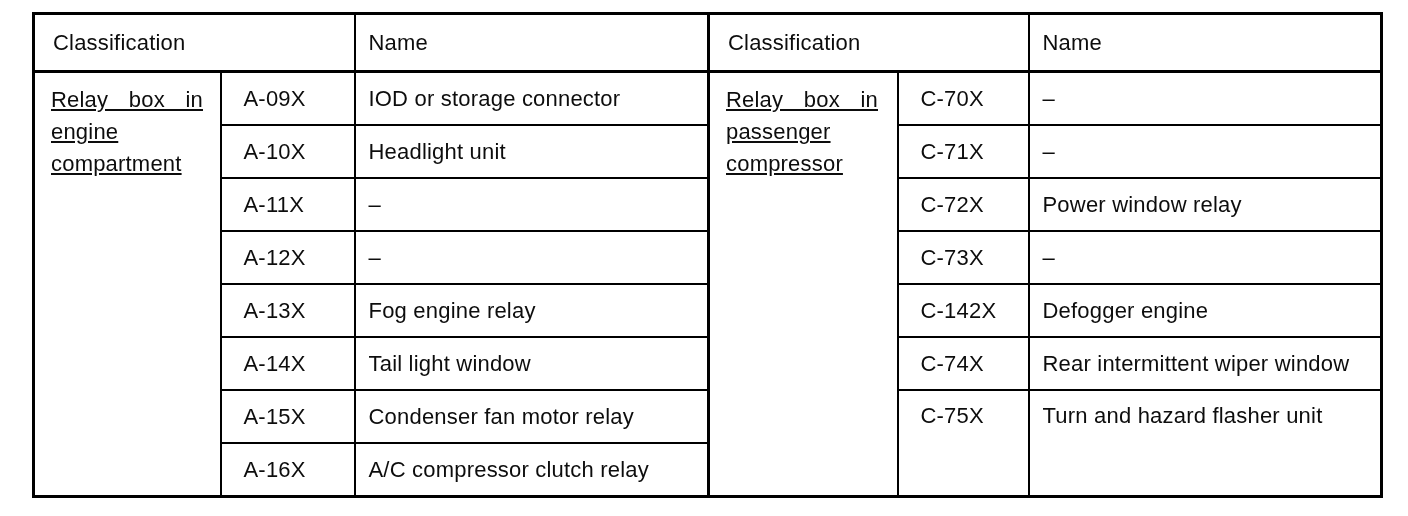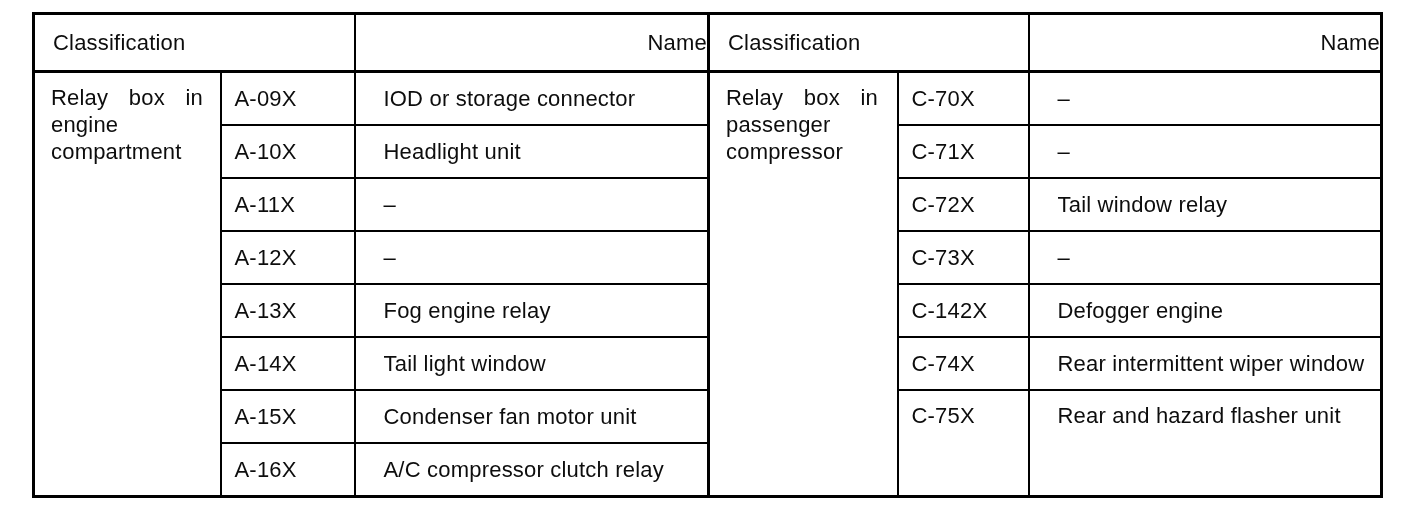"Name" td.hdr-name { text-align: right -> none }
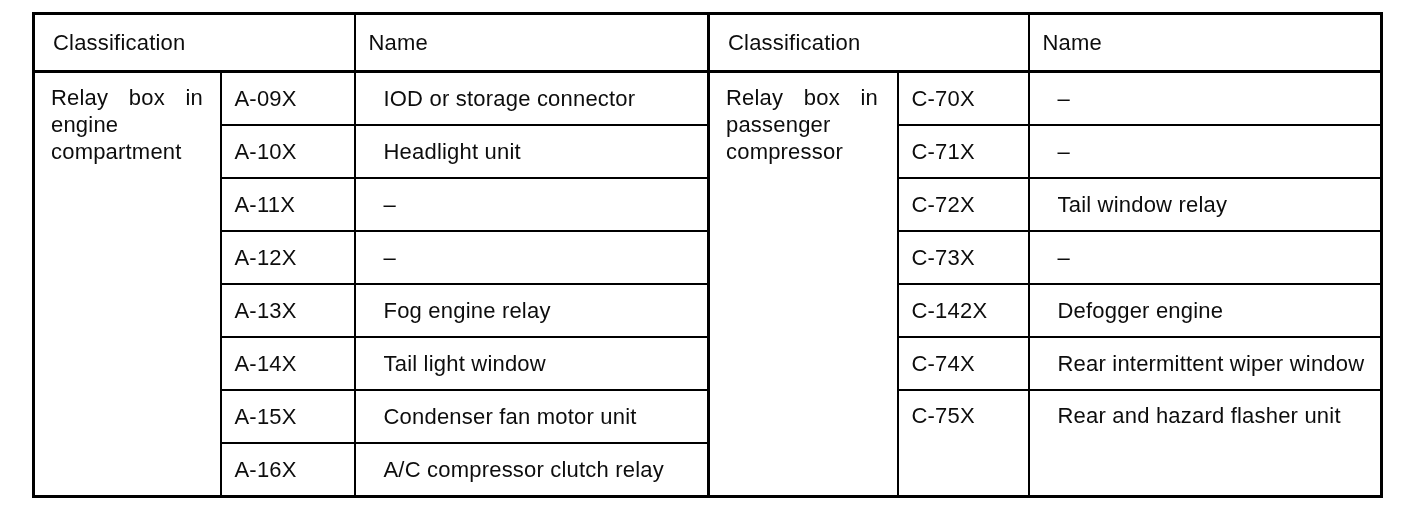"Relay box in engine compartment" td.group-cell .group-text { line-height: 27px -> 32px; text-decoration: none -> underline }
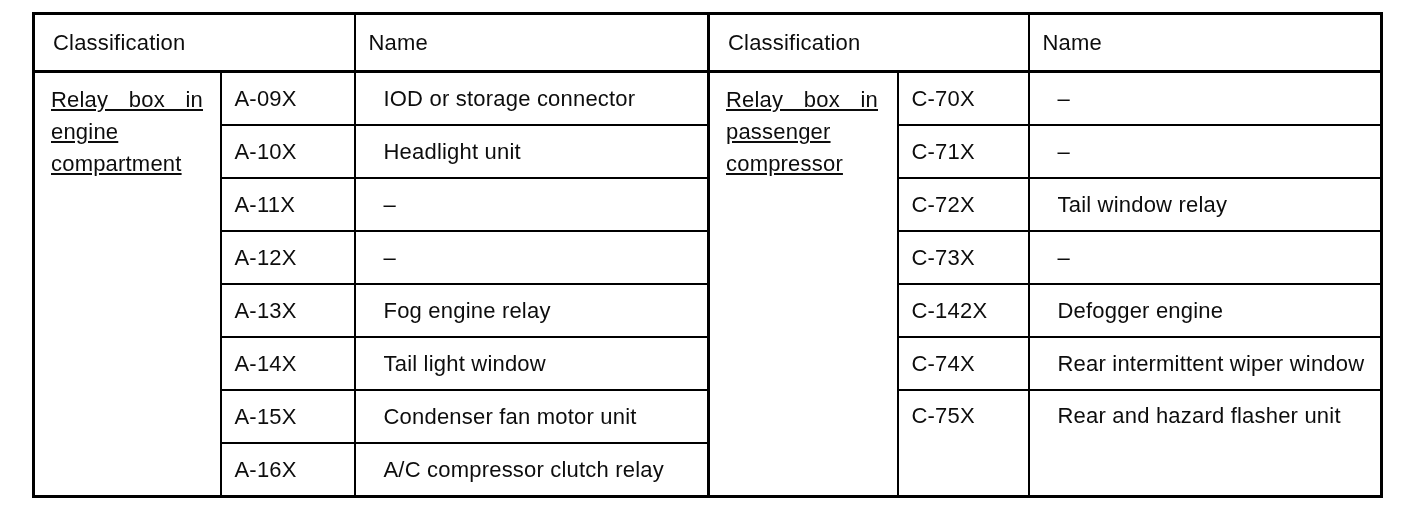"A-09X" td.code-cell { padding-left: 13px -> 22px }
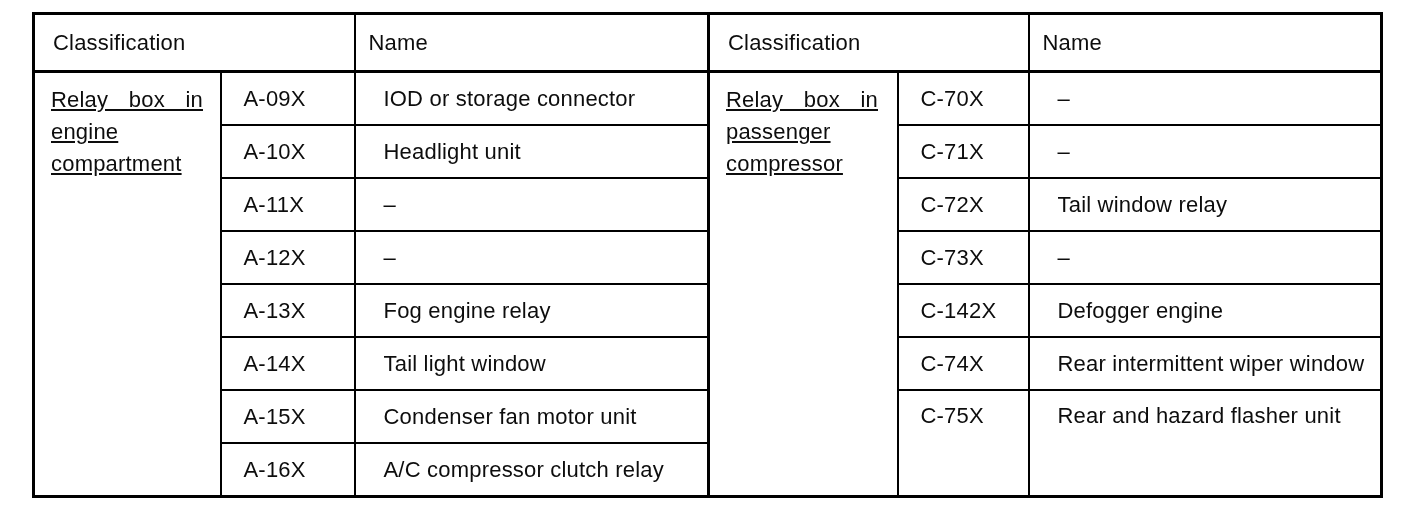"IOD or storage connector" td.name-cell { padding-left: 28px -> 13px }
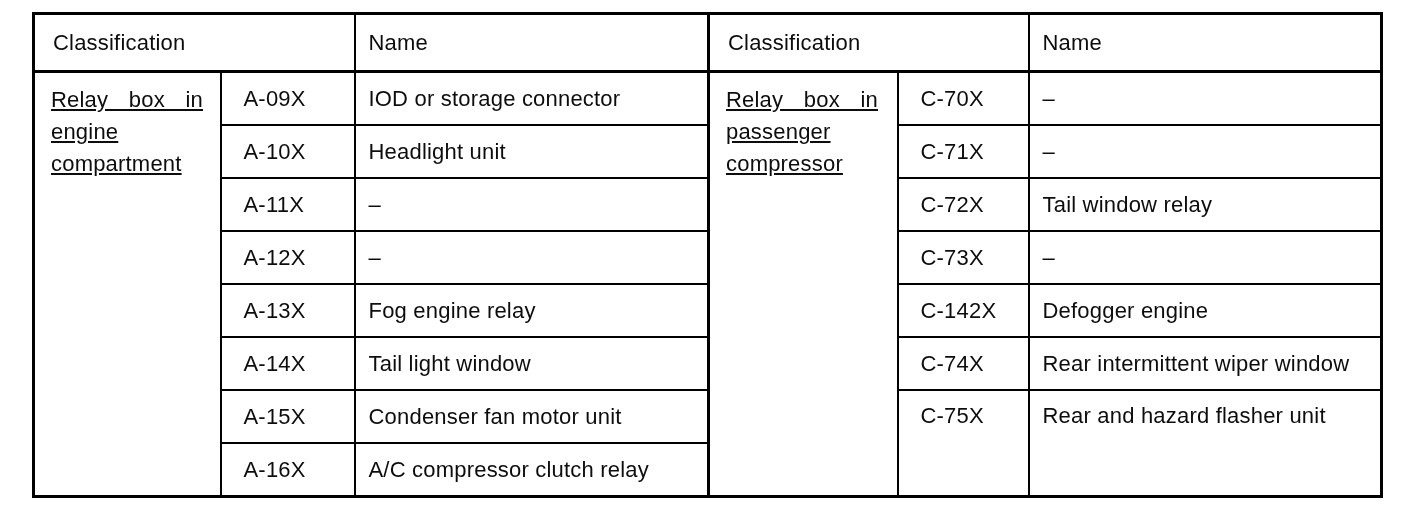"Tail window relay" td.name-cell { text: Tail -> Power }
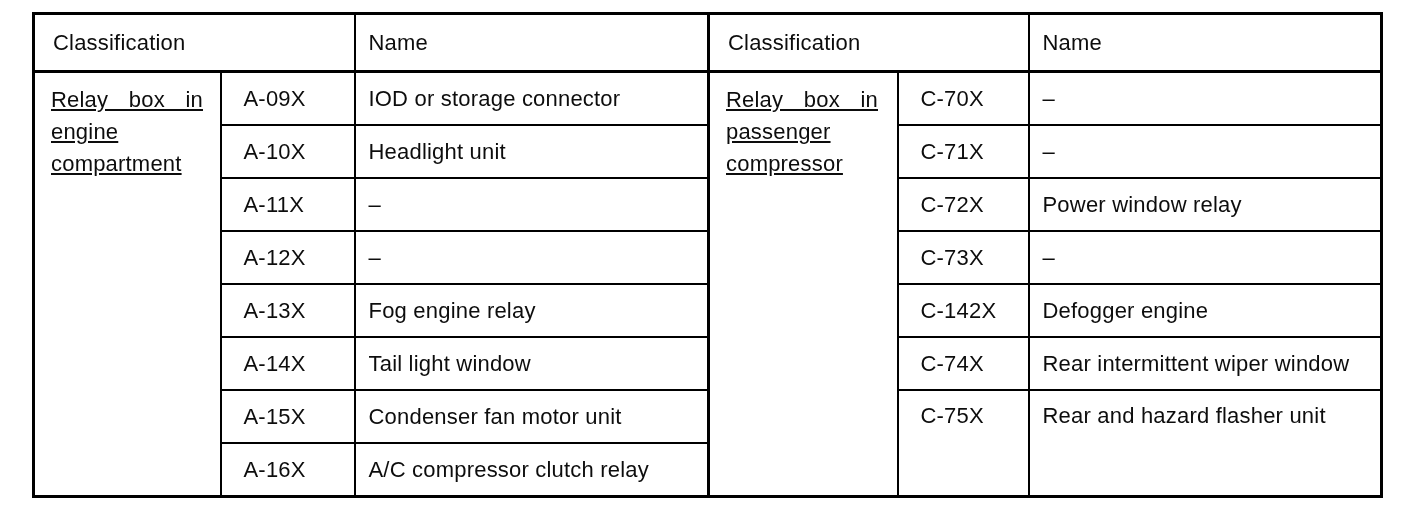"Condenser fan motor unit" td.name-cell { text: unit -> relay }
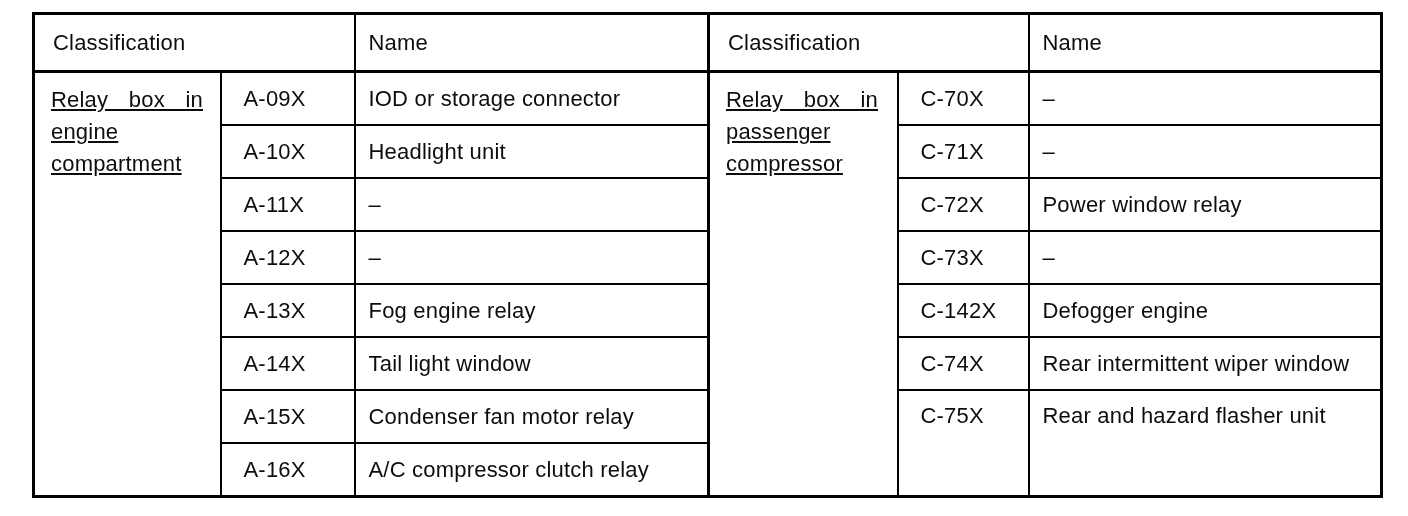"Rear and hazard flasher unit" td.name-cell { text: Rear -> Turn }
